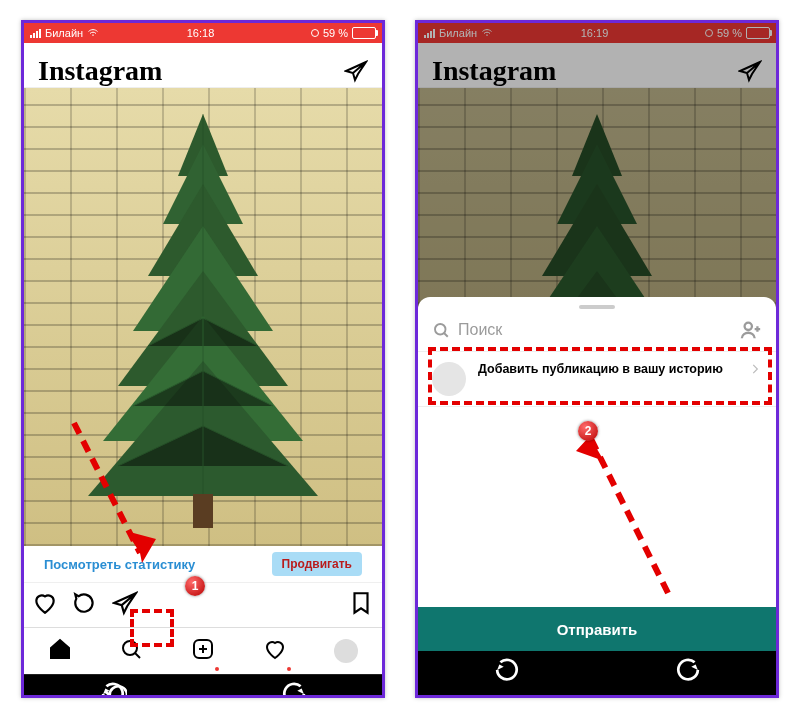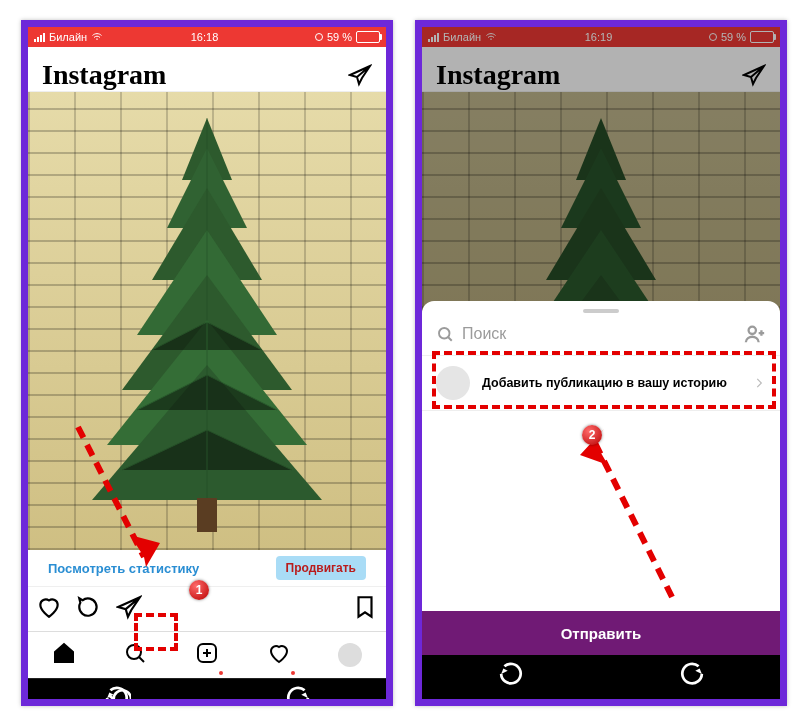"Билайн" .phone { border: 7px solid #6d28d9 -> 3px solid #6d28d9 }
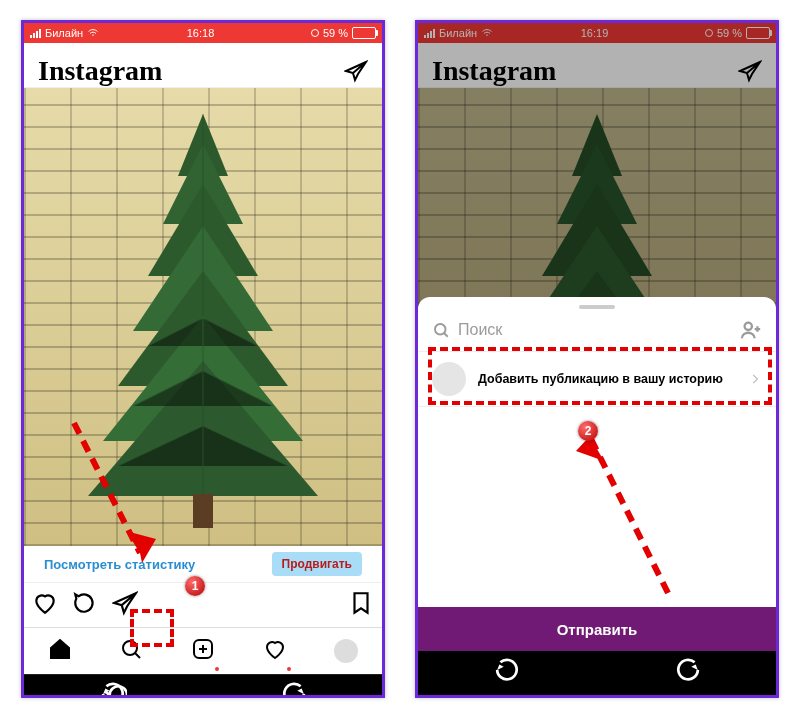"Добавить публикацию в вашу историю" .addstory { align-items: center -> flex-start }
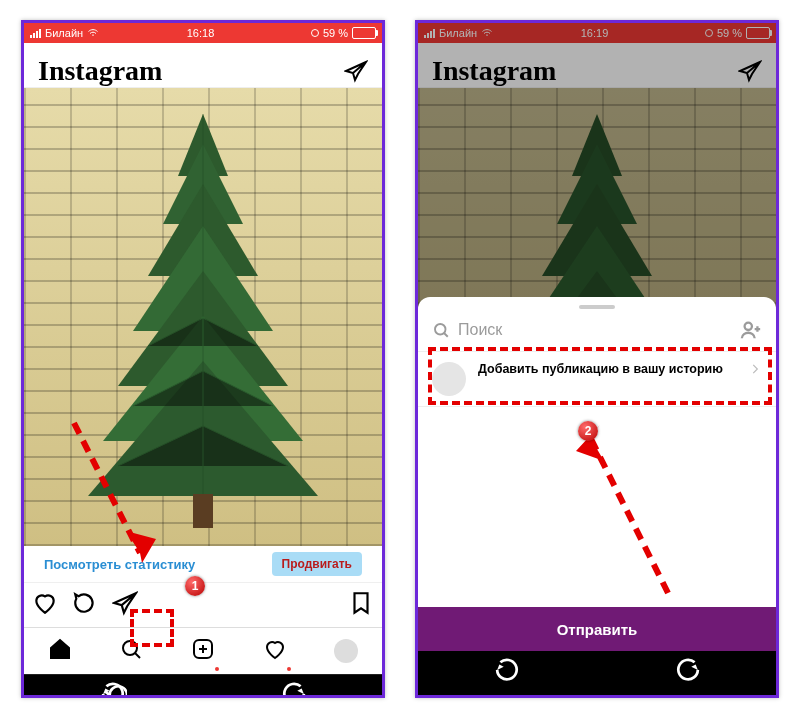"Отправить" .sendbtn { background: #701a75 -> #0f766e }
